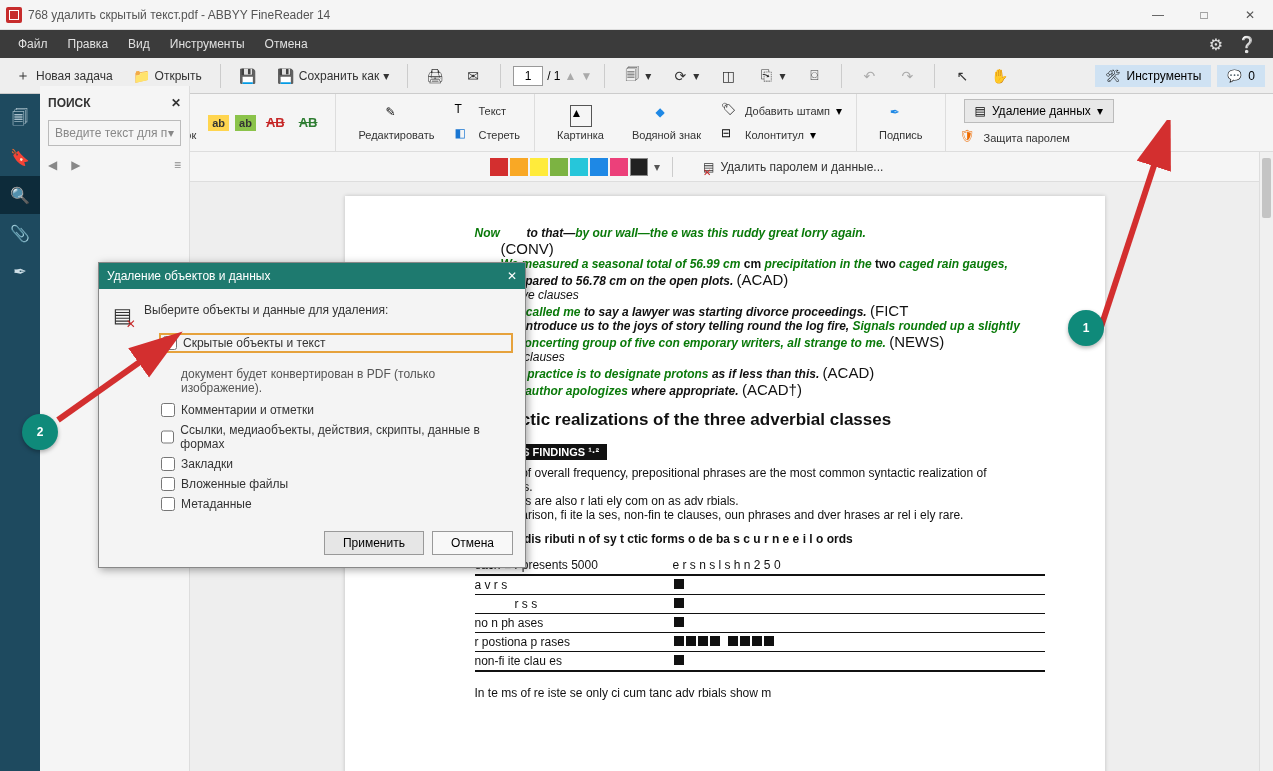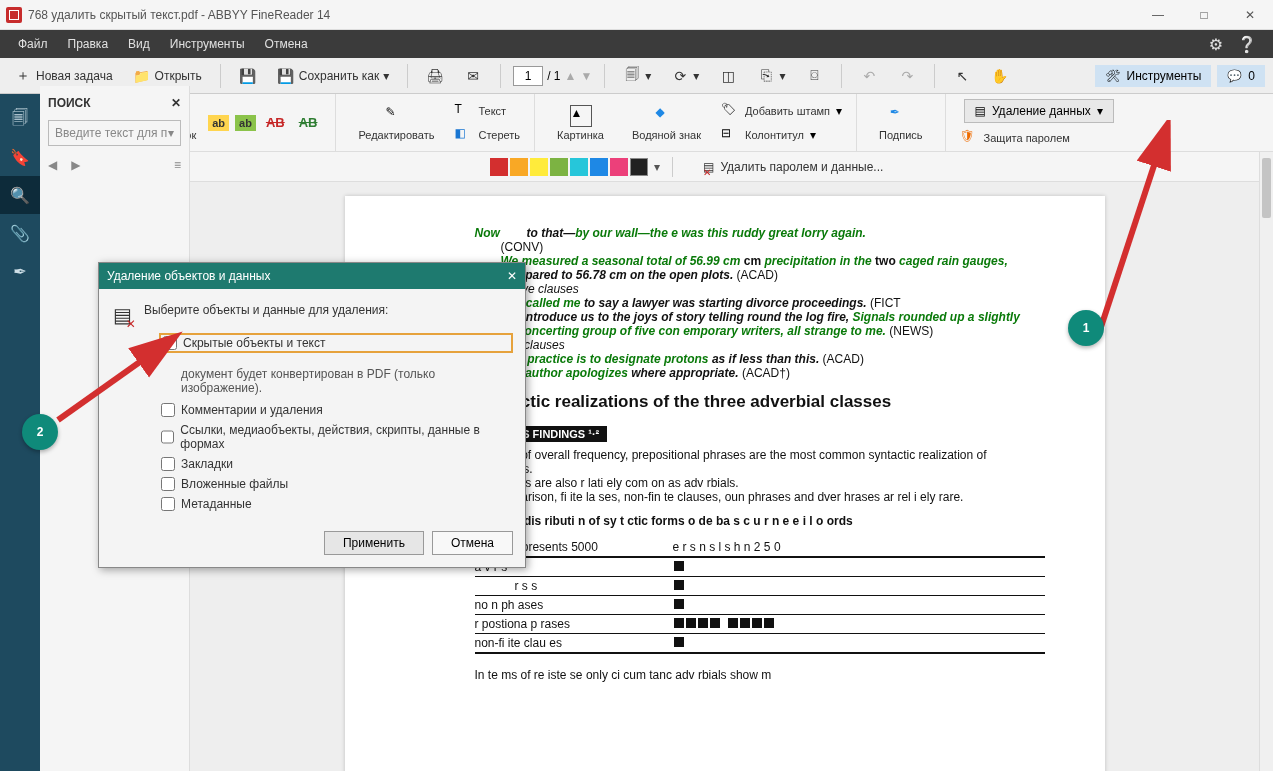"(CONV)" .page .sm { font-size: 12px -> 15px }
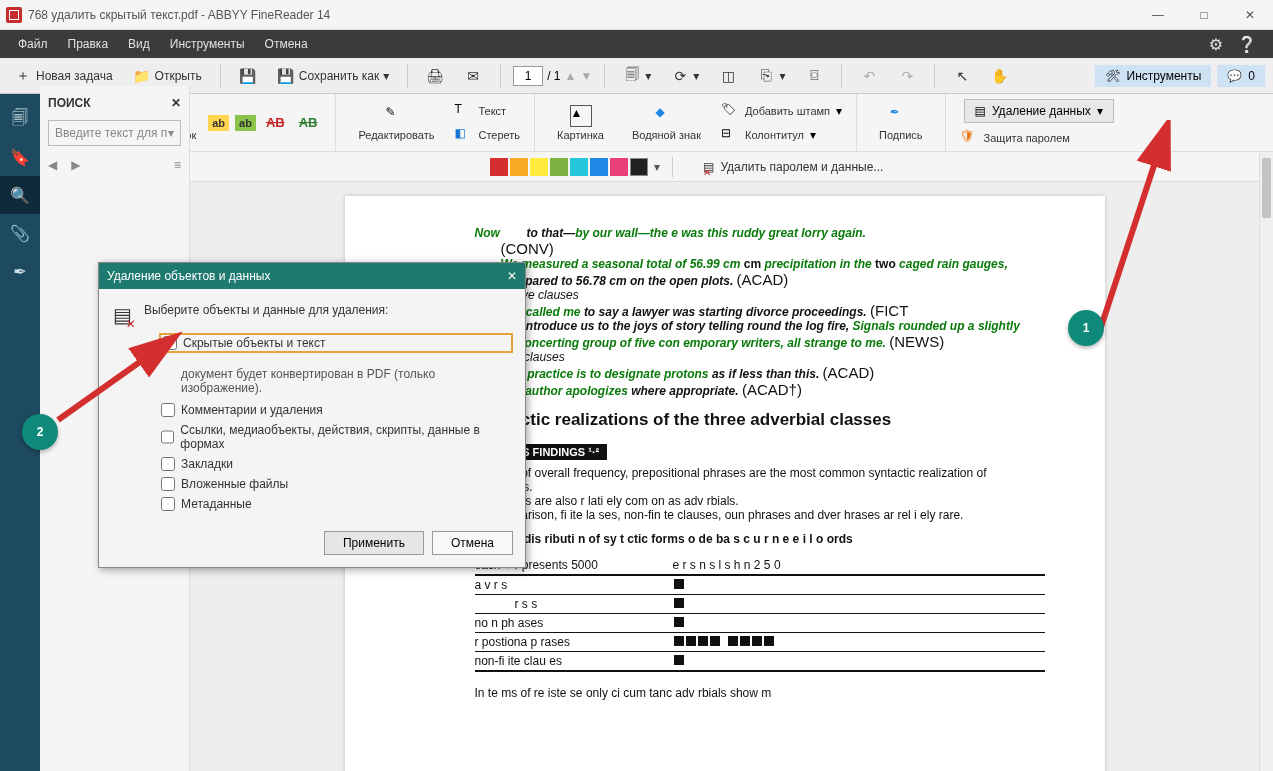"Комментарии и удаления" span { text: удаления -> отметки }
